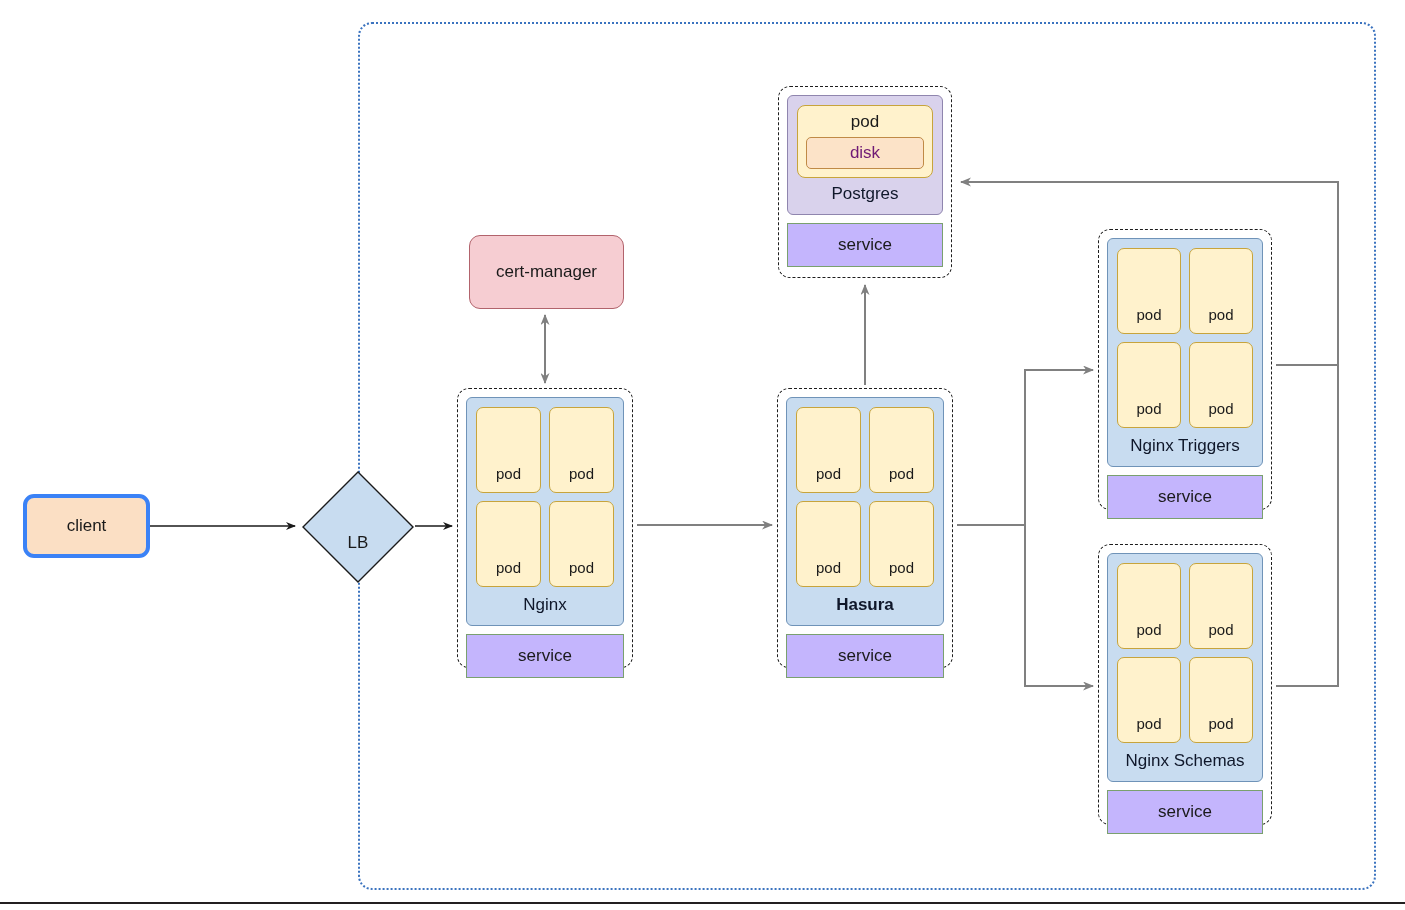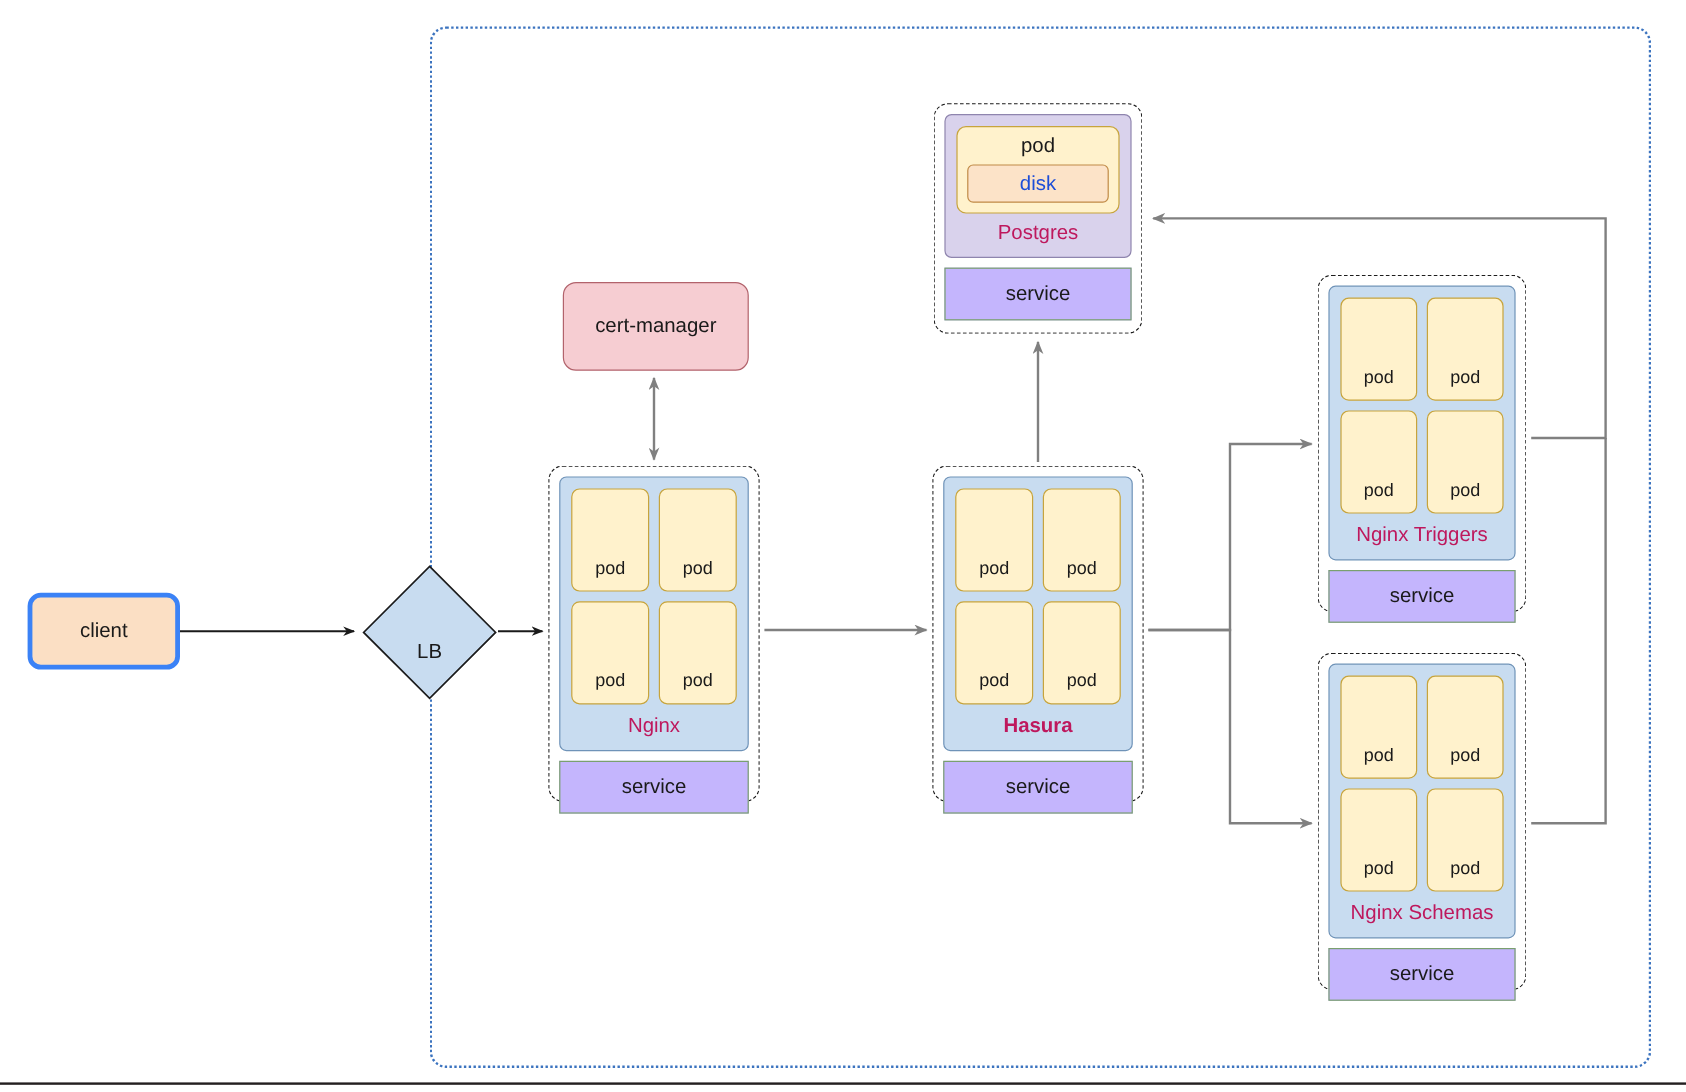"disk" .disk { color: #1d4ed8 -> #701a75 }
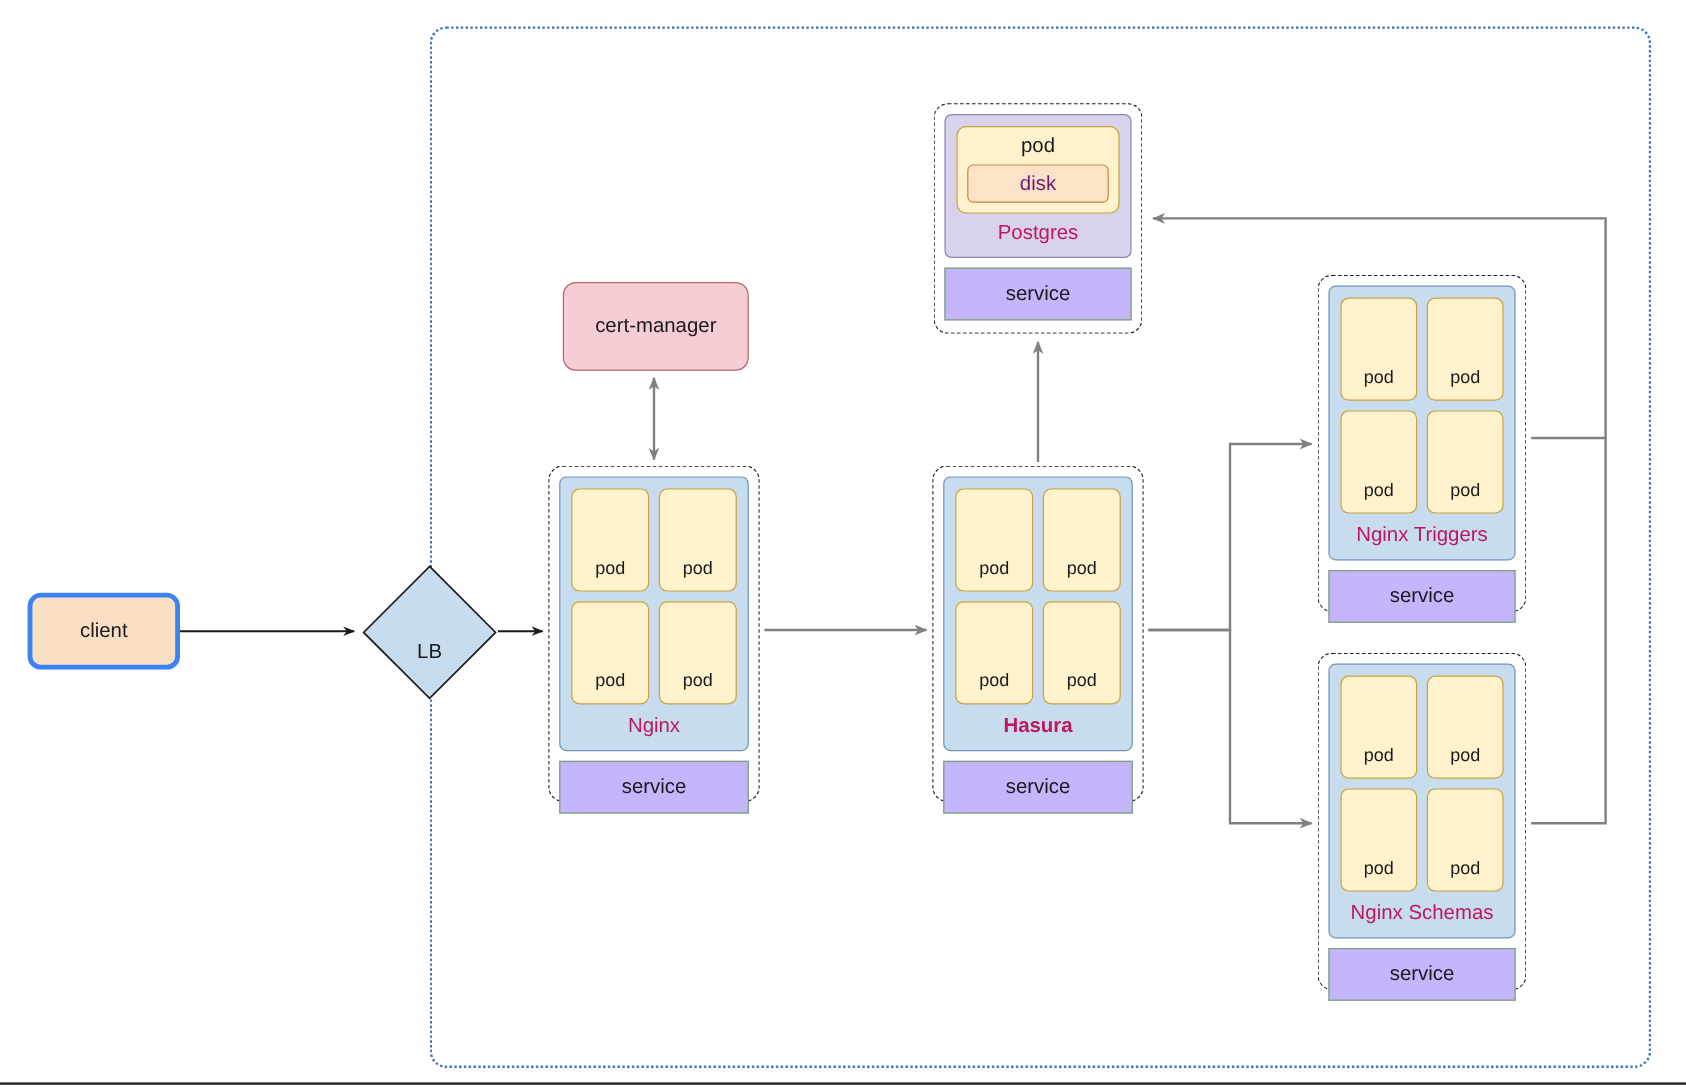"Postgres" .group-label { color: #be185d -> #0f172a }
